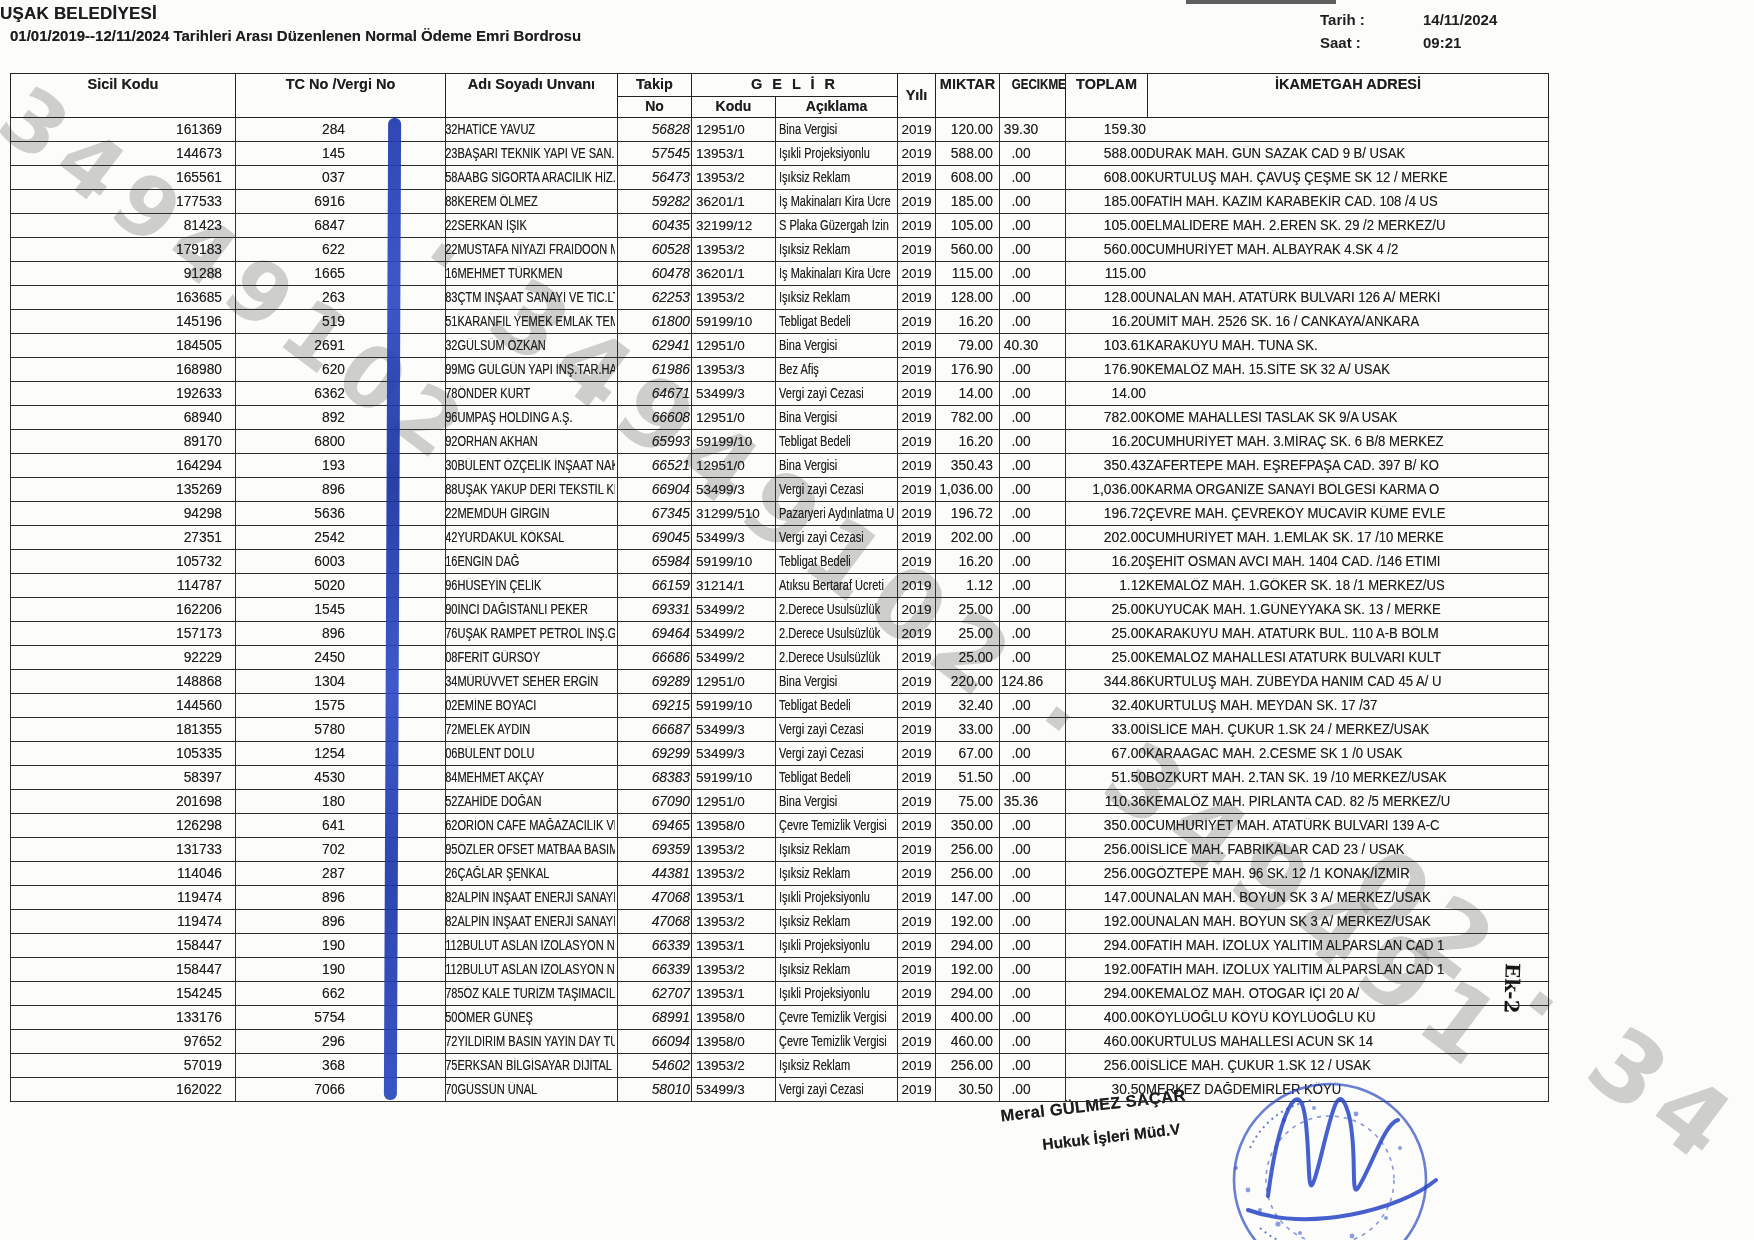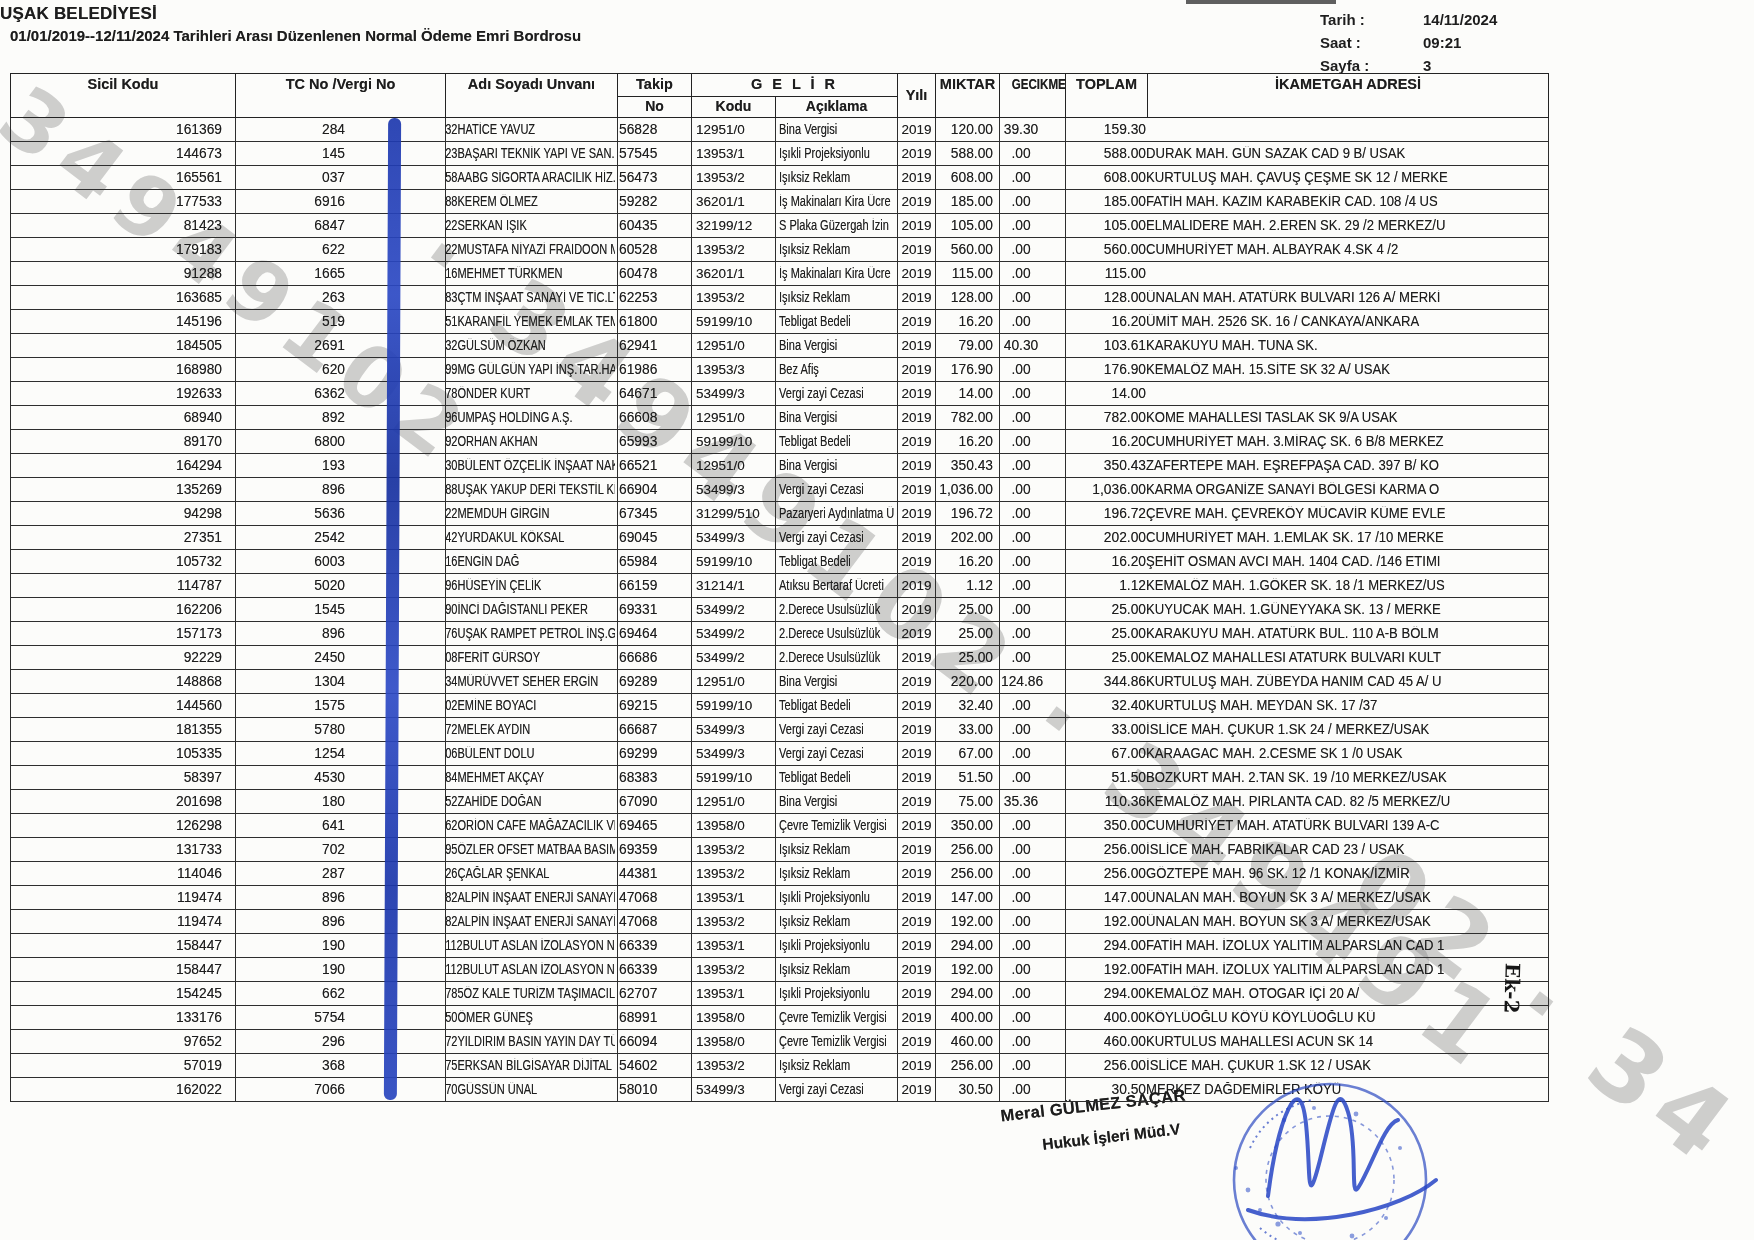"Sayfa :" div.meta-row { html: <div> <span>Sayfa :</span> <span>3</span> </div> -> none }
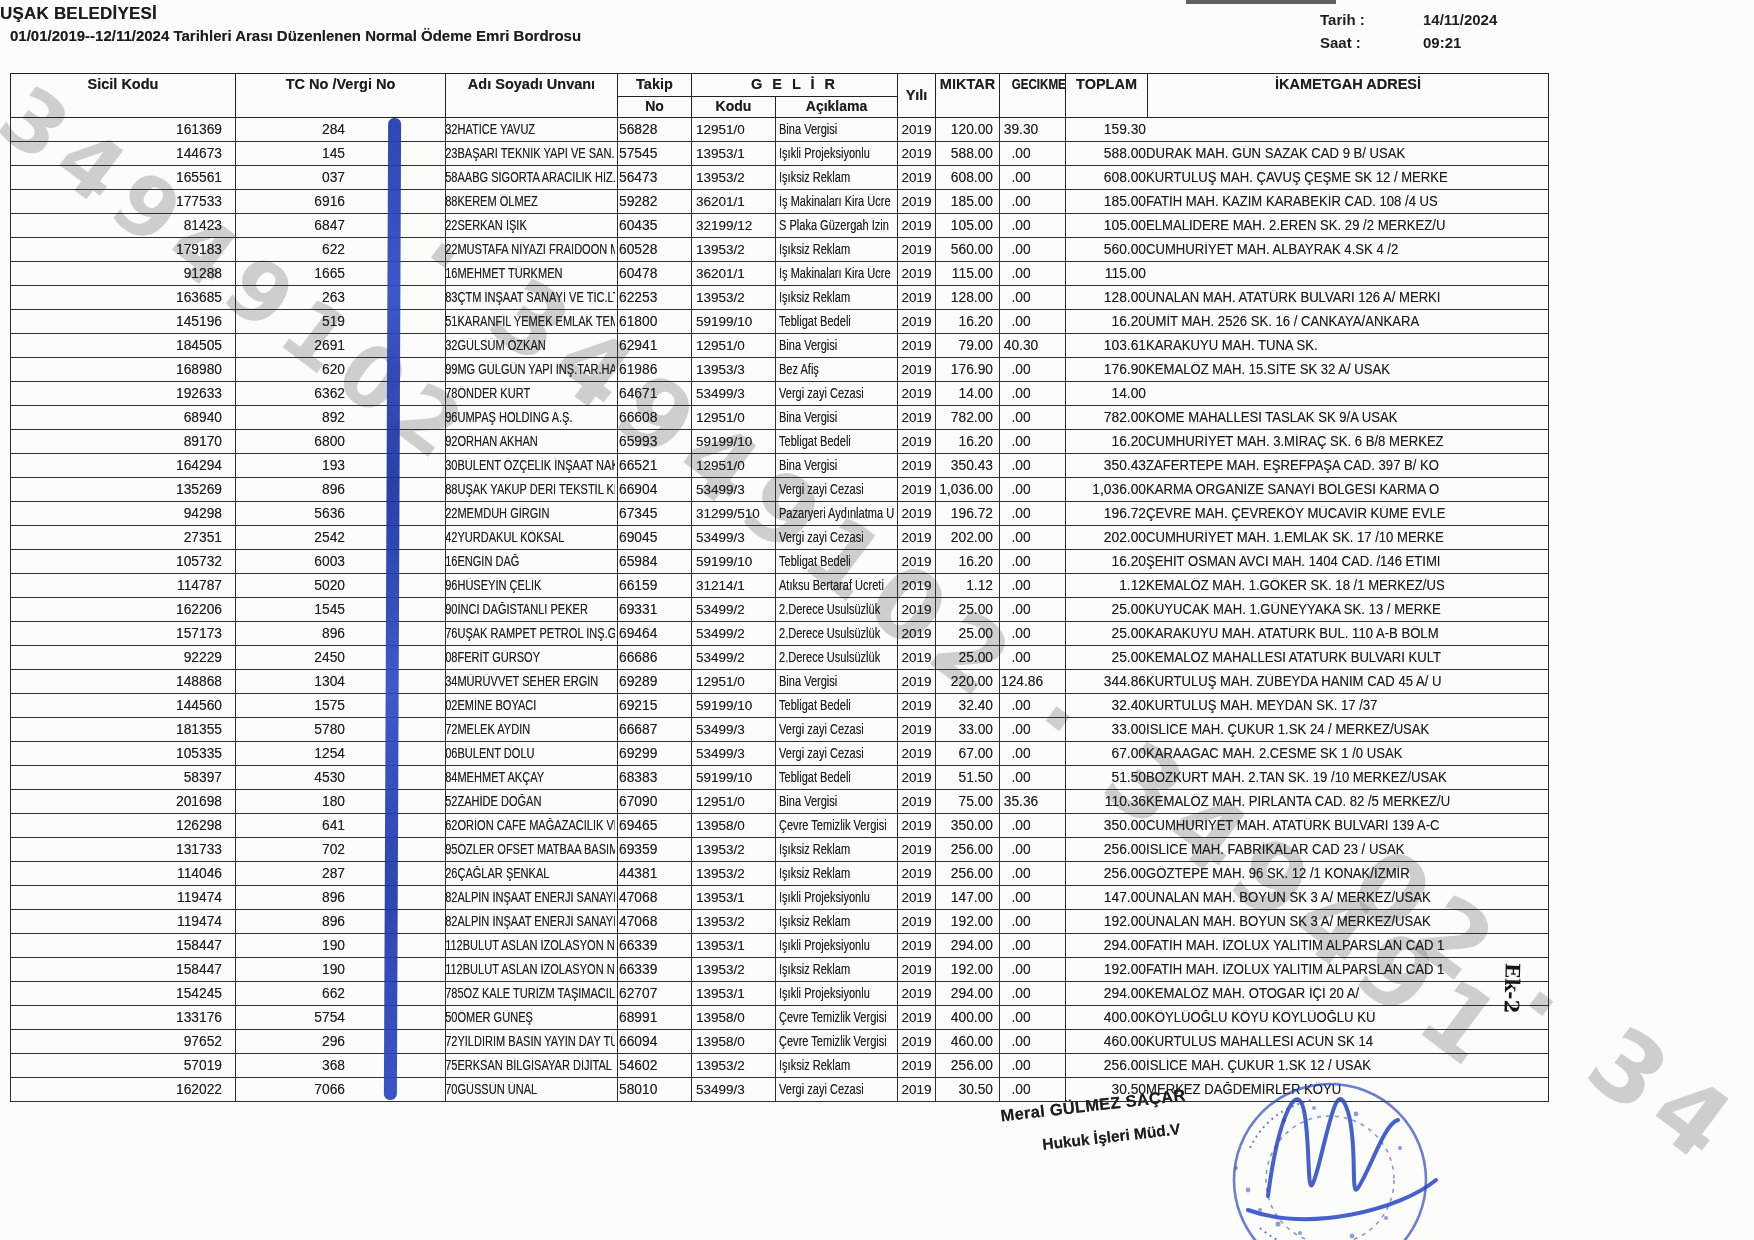"56828" td.c-takip { font-style: none -> italic; text-align: left -> right }
